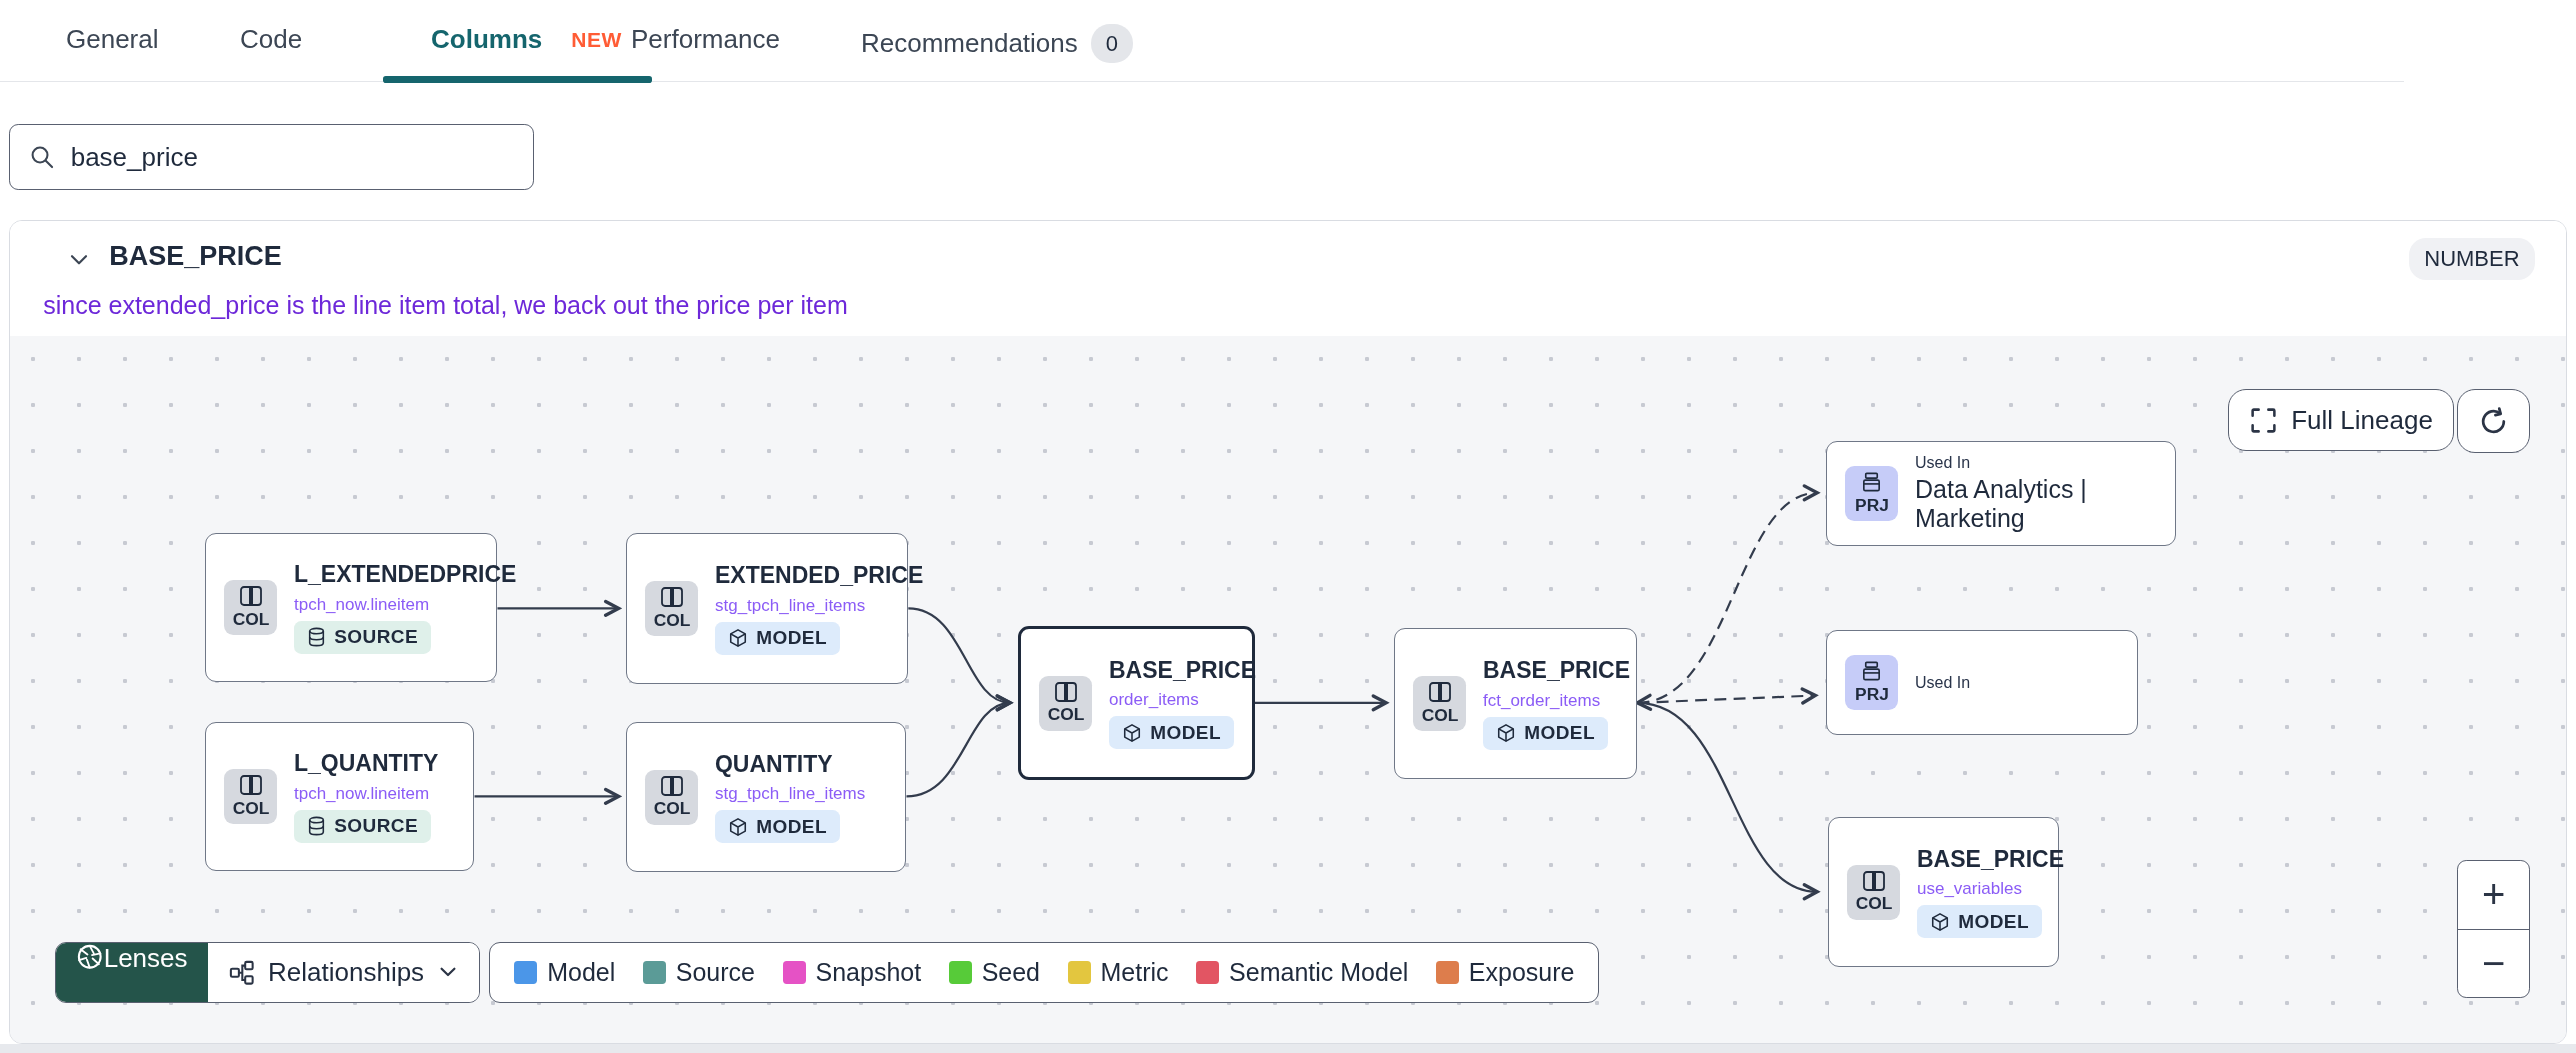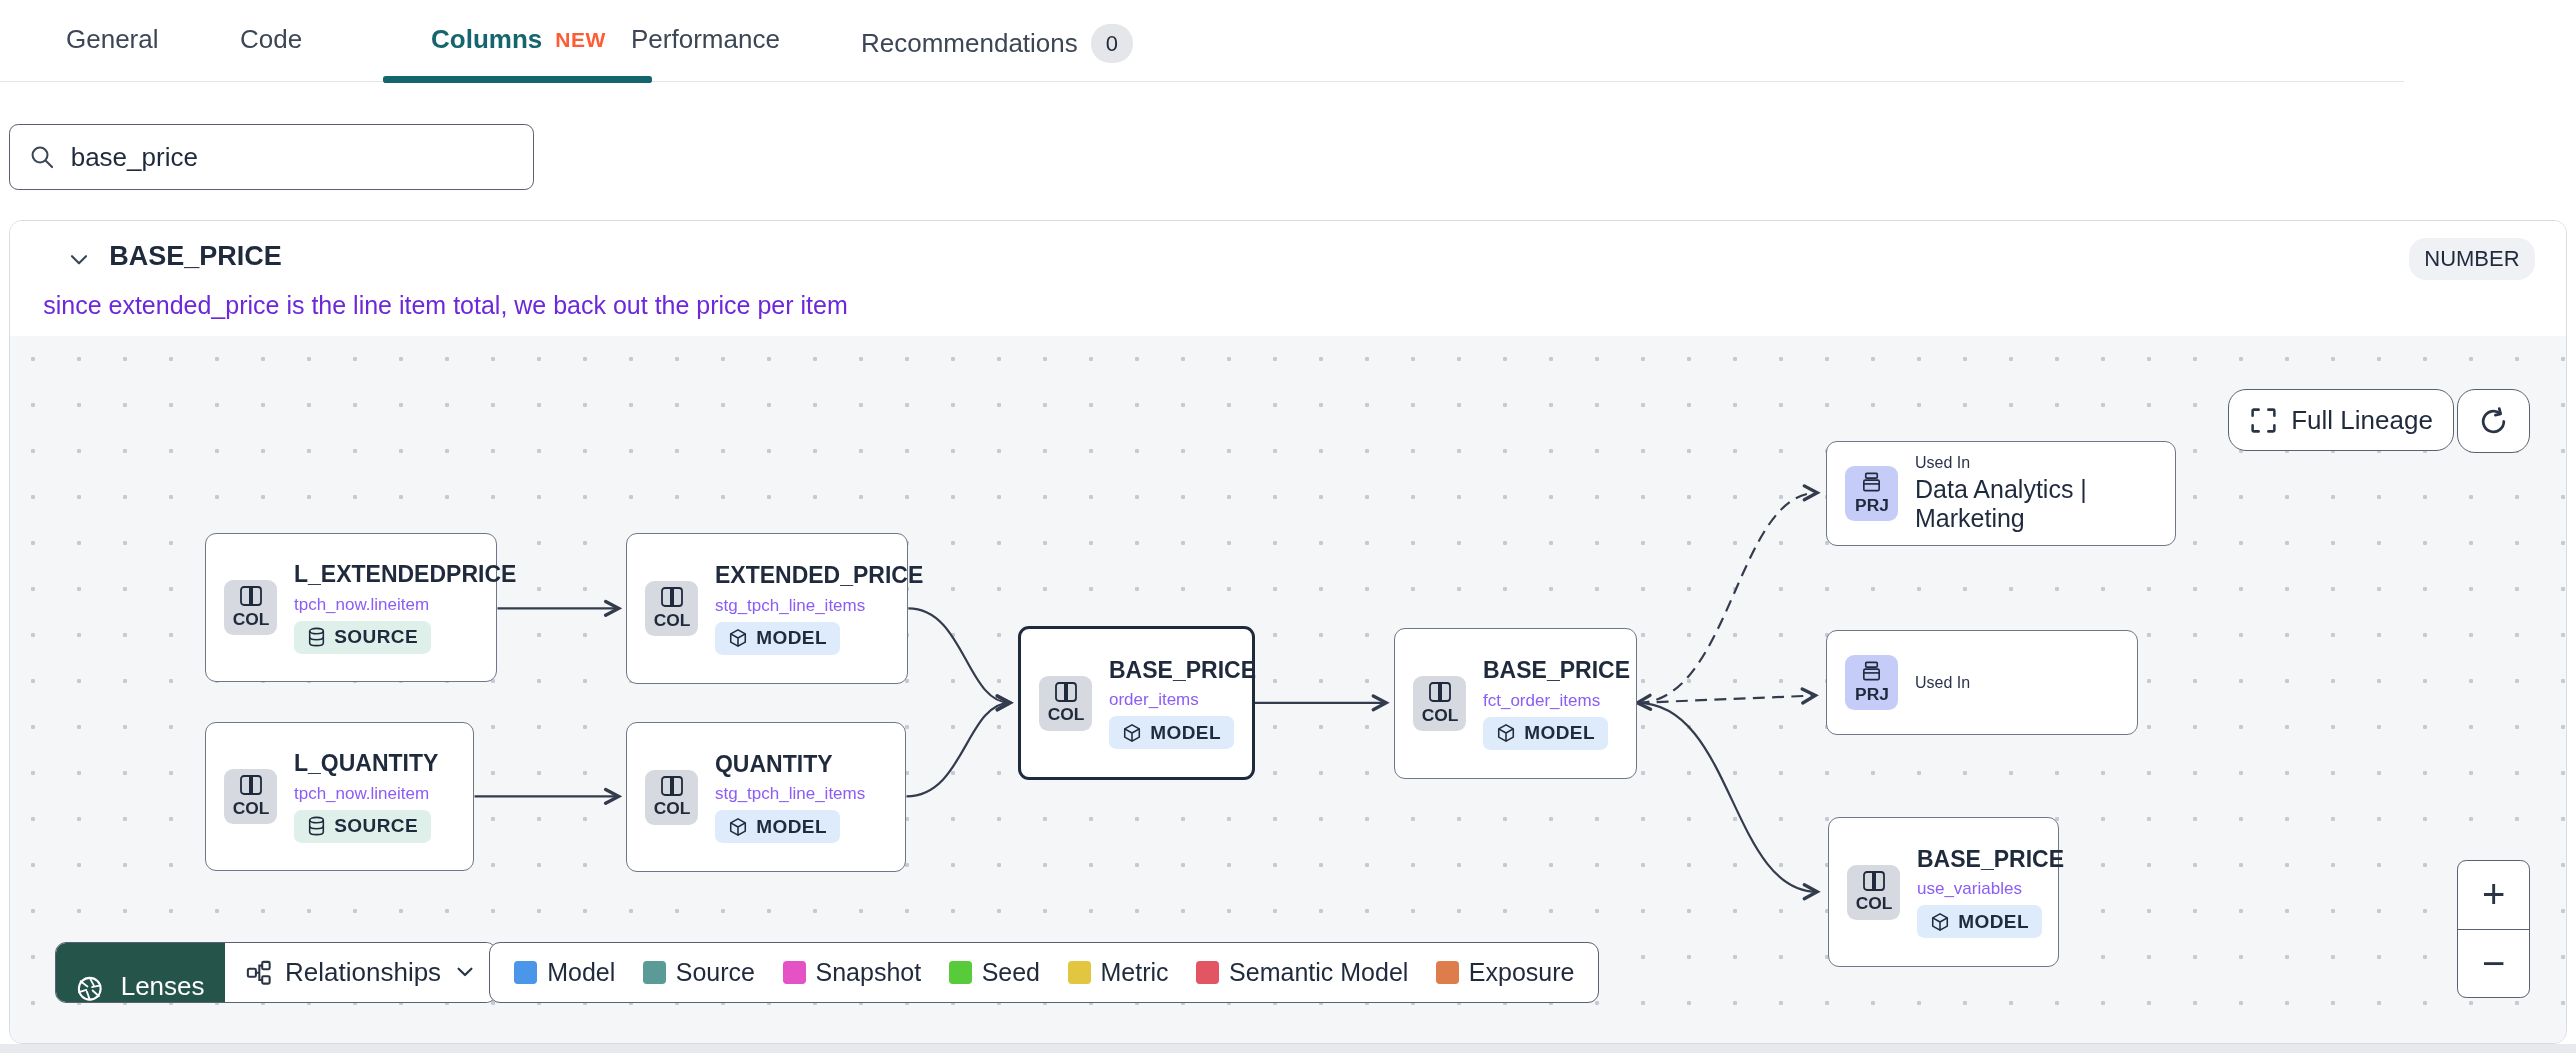"NEW" span.new-badge { margin-left: none -> 16px }
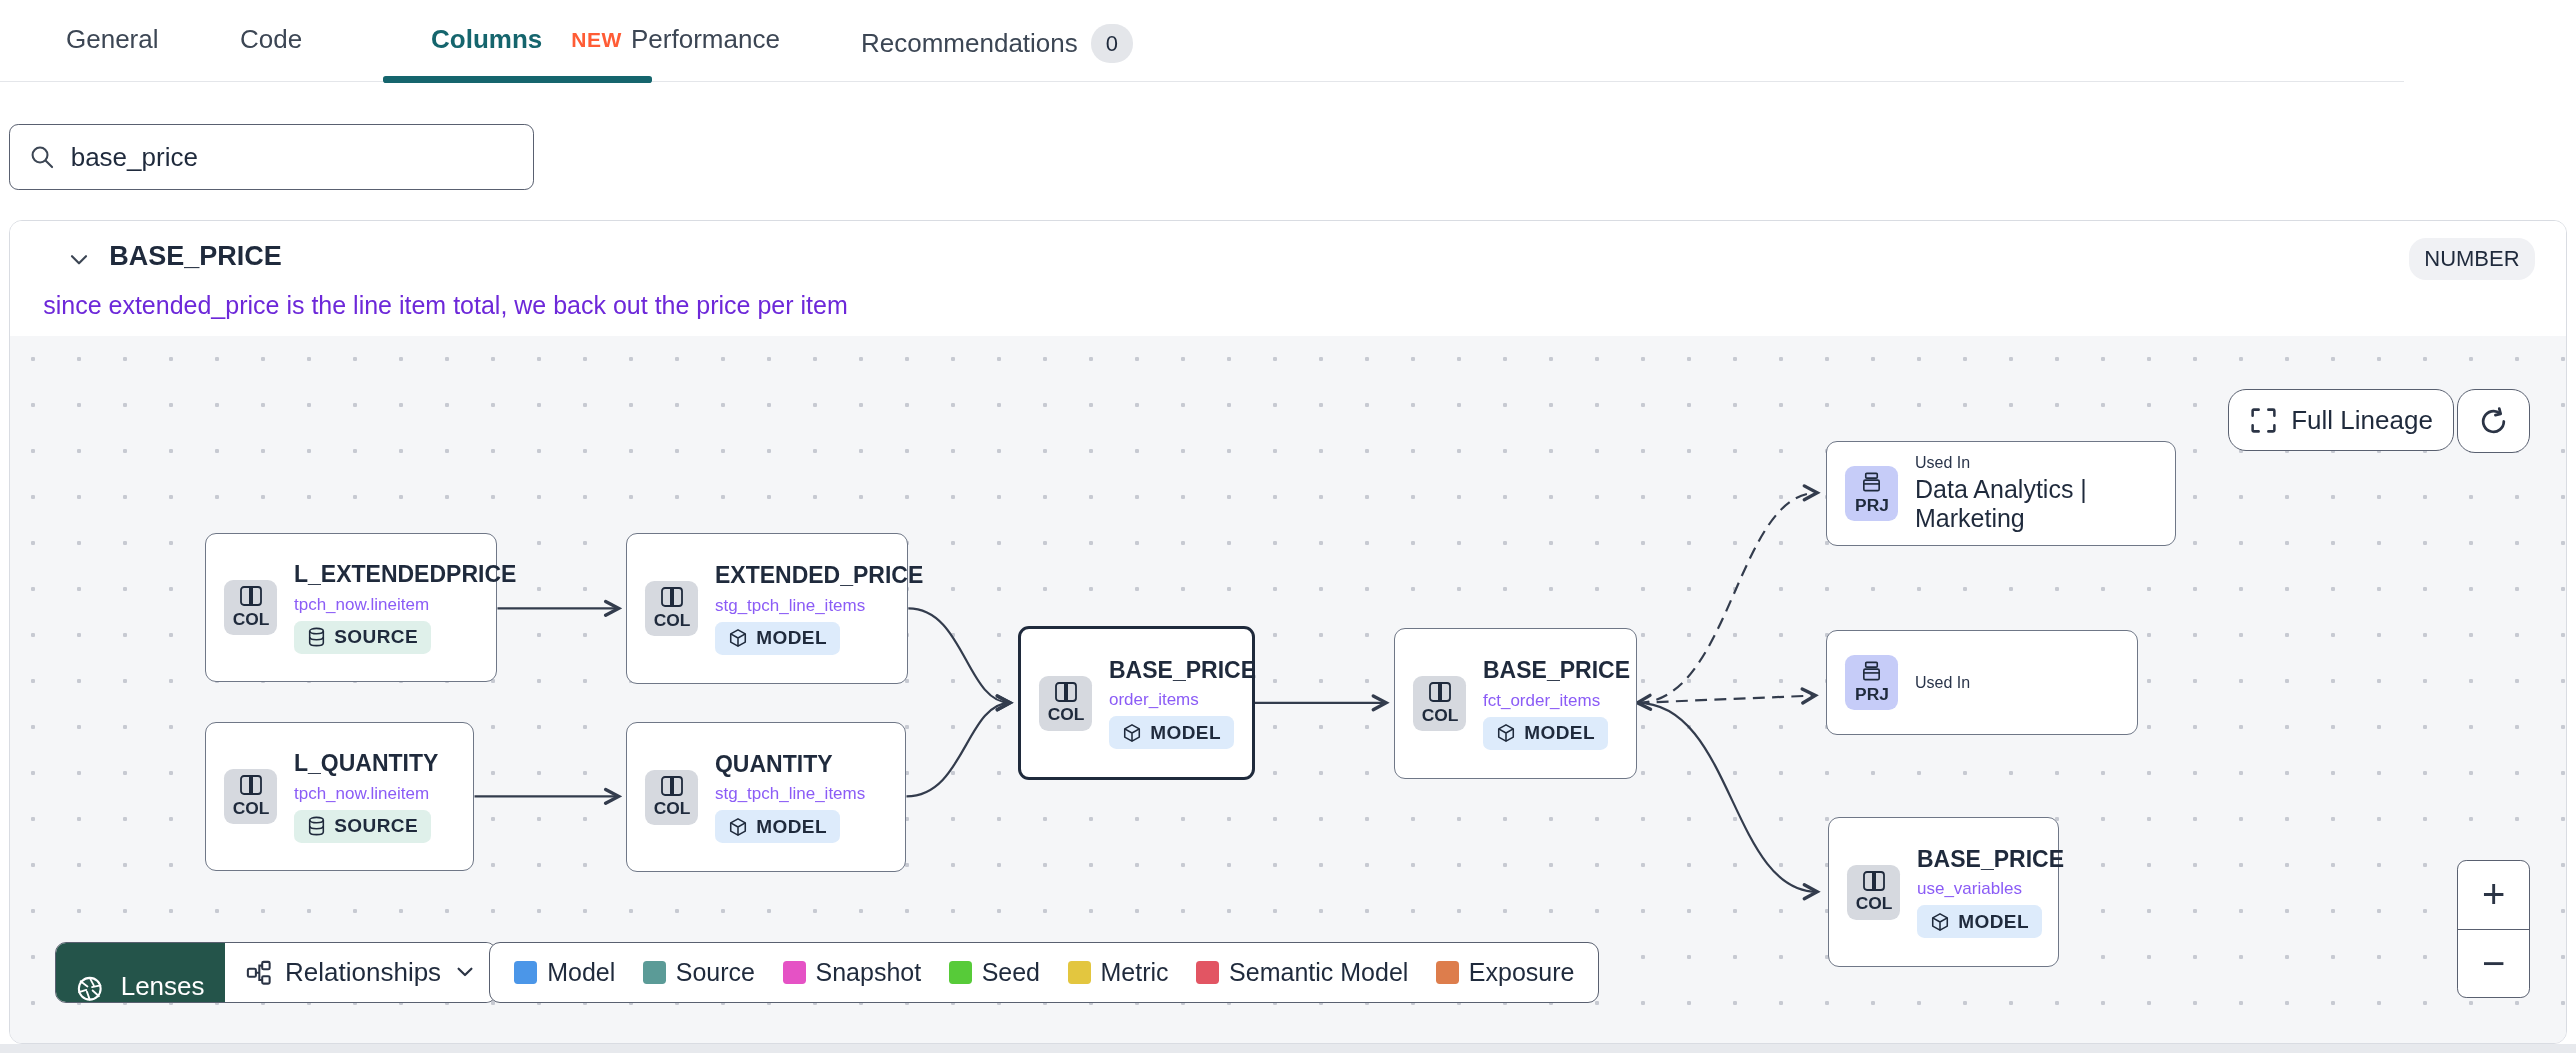"Lenses" .lenses-seg { align-items: flex-end -> flex-start; gap: 17px -> 0 }
